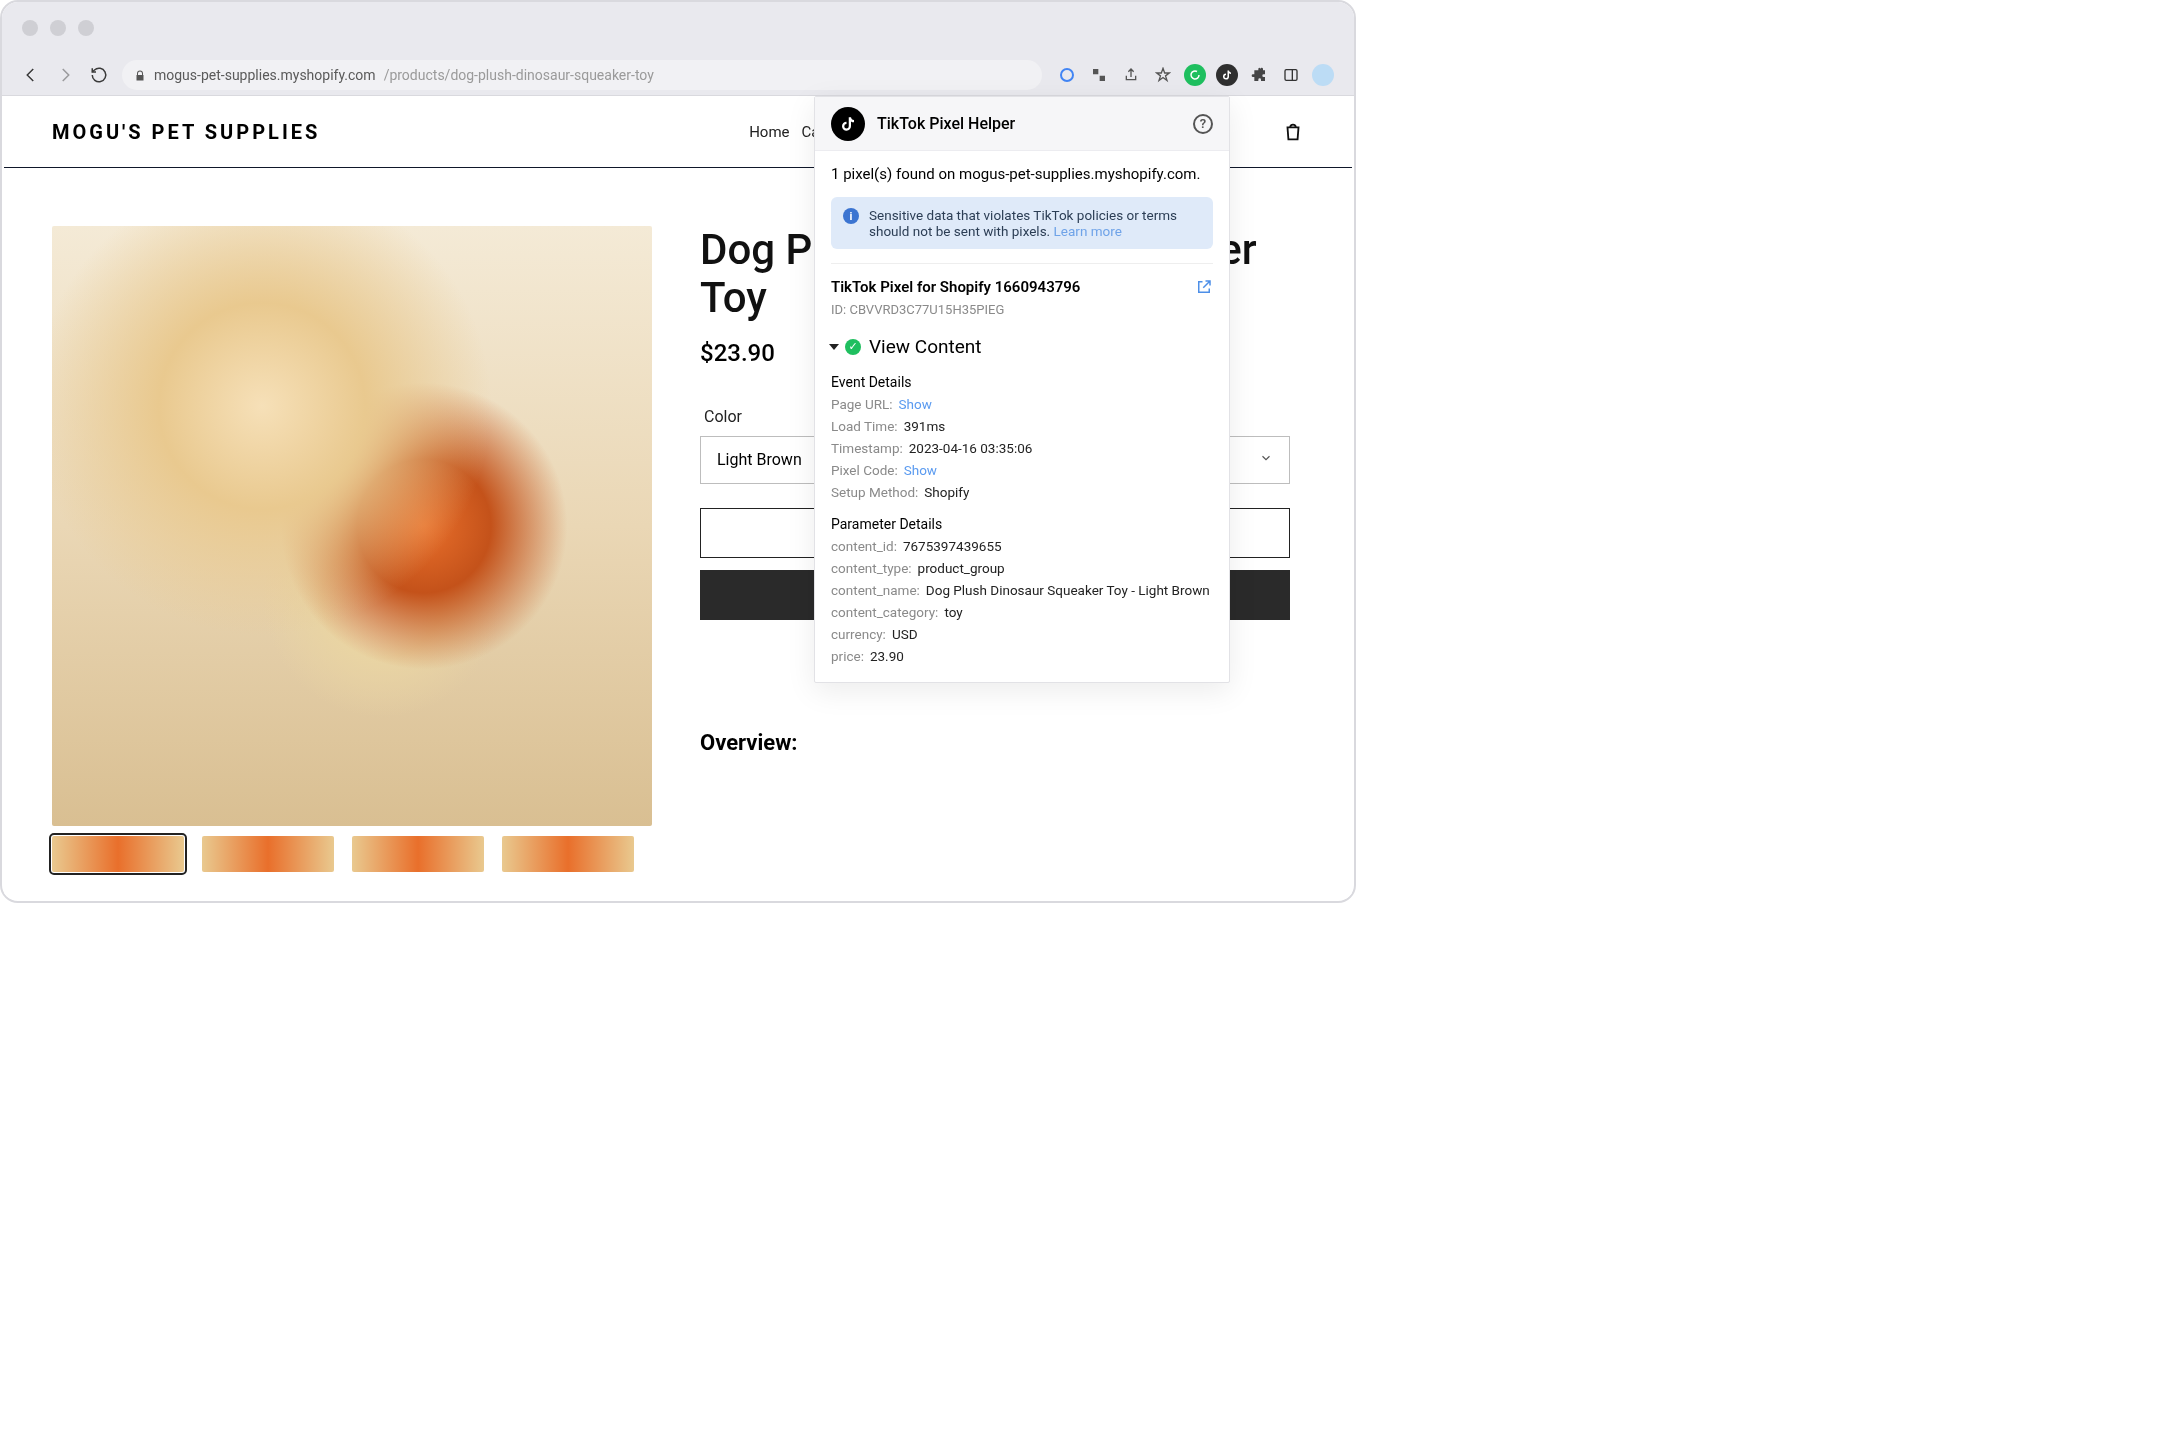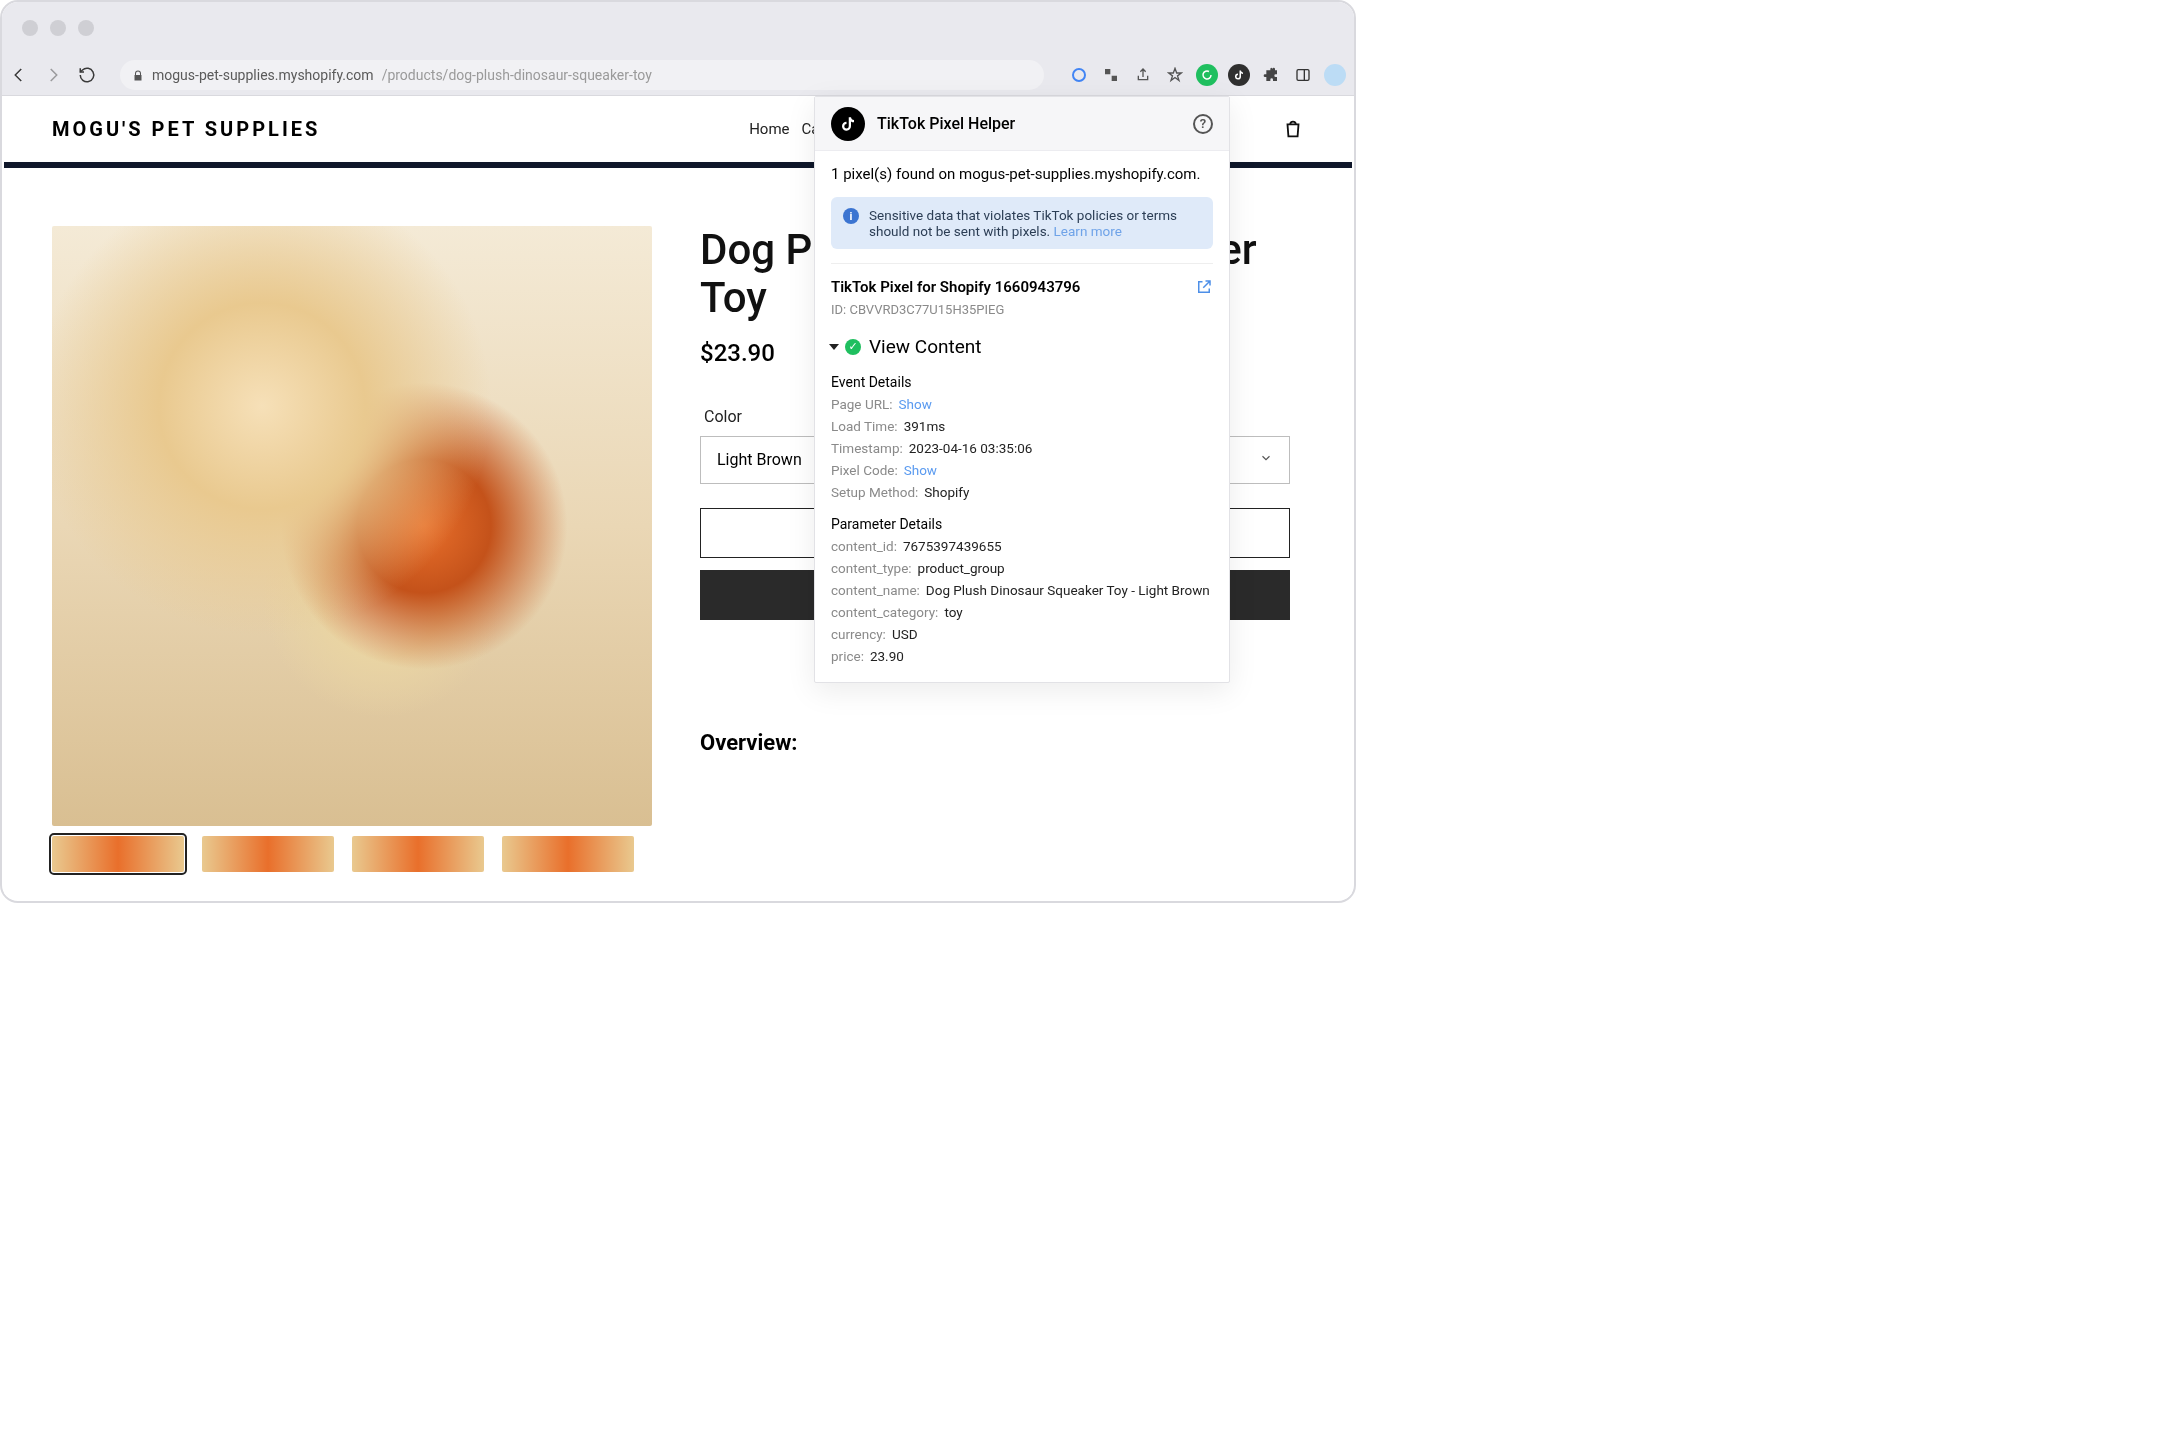"mogus-pet-supplies.myshopify.com" .toolbar { gap: 24px -> 14px; padding: 0 8px -> 0 20px }
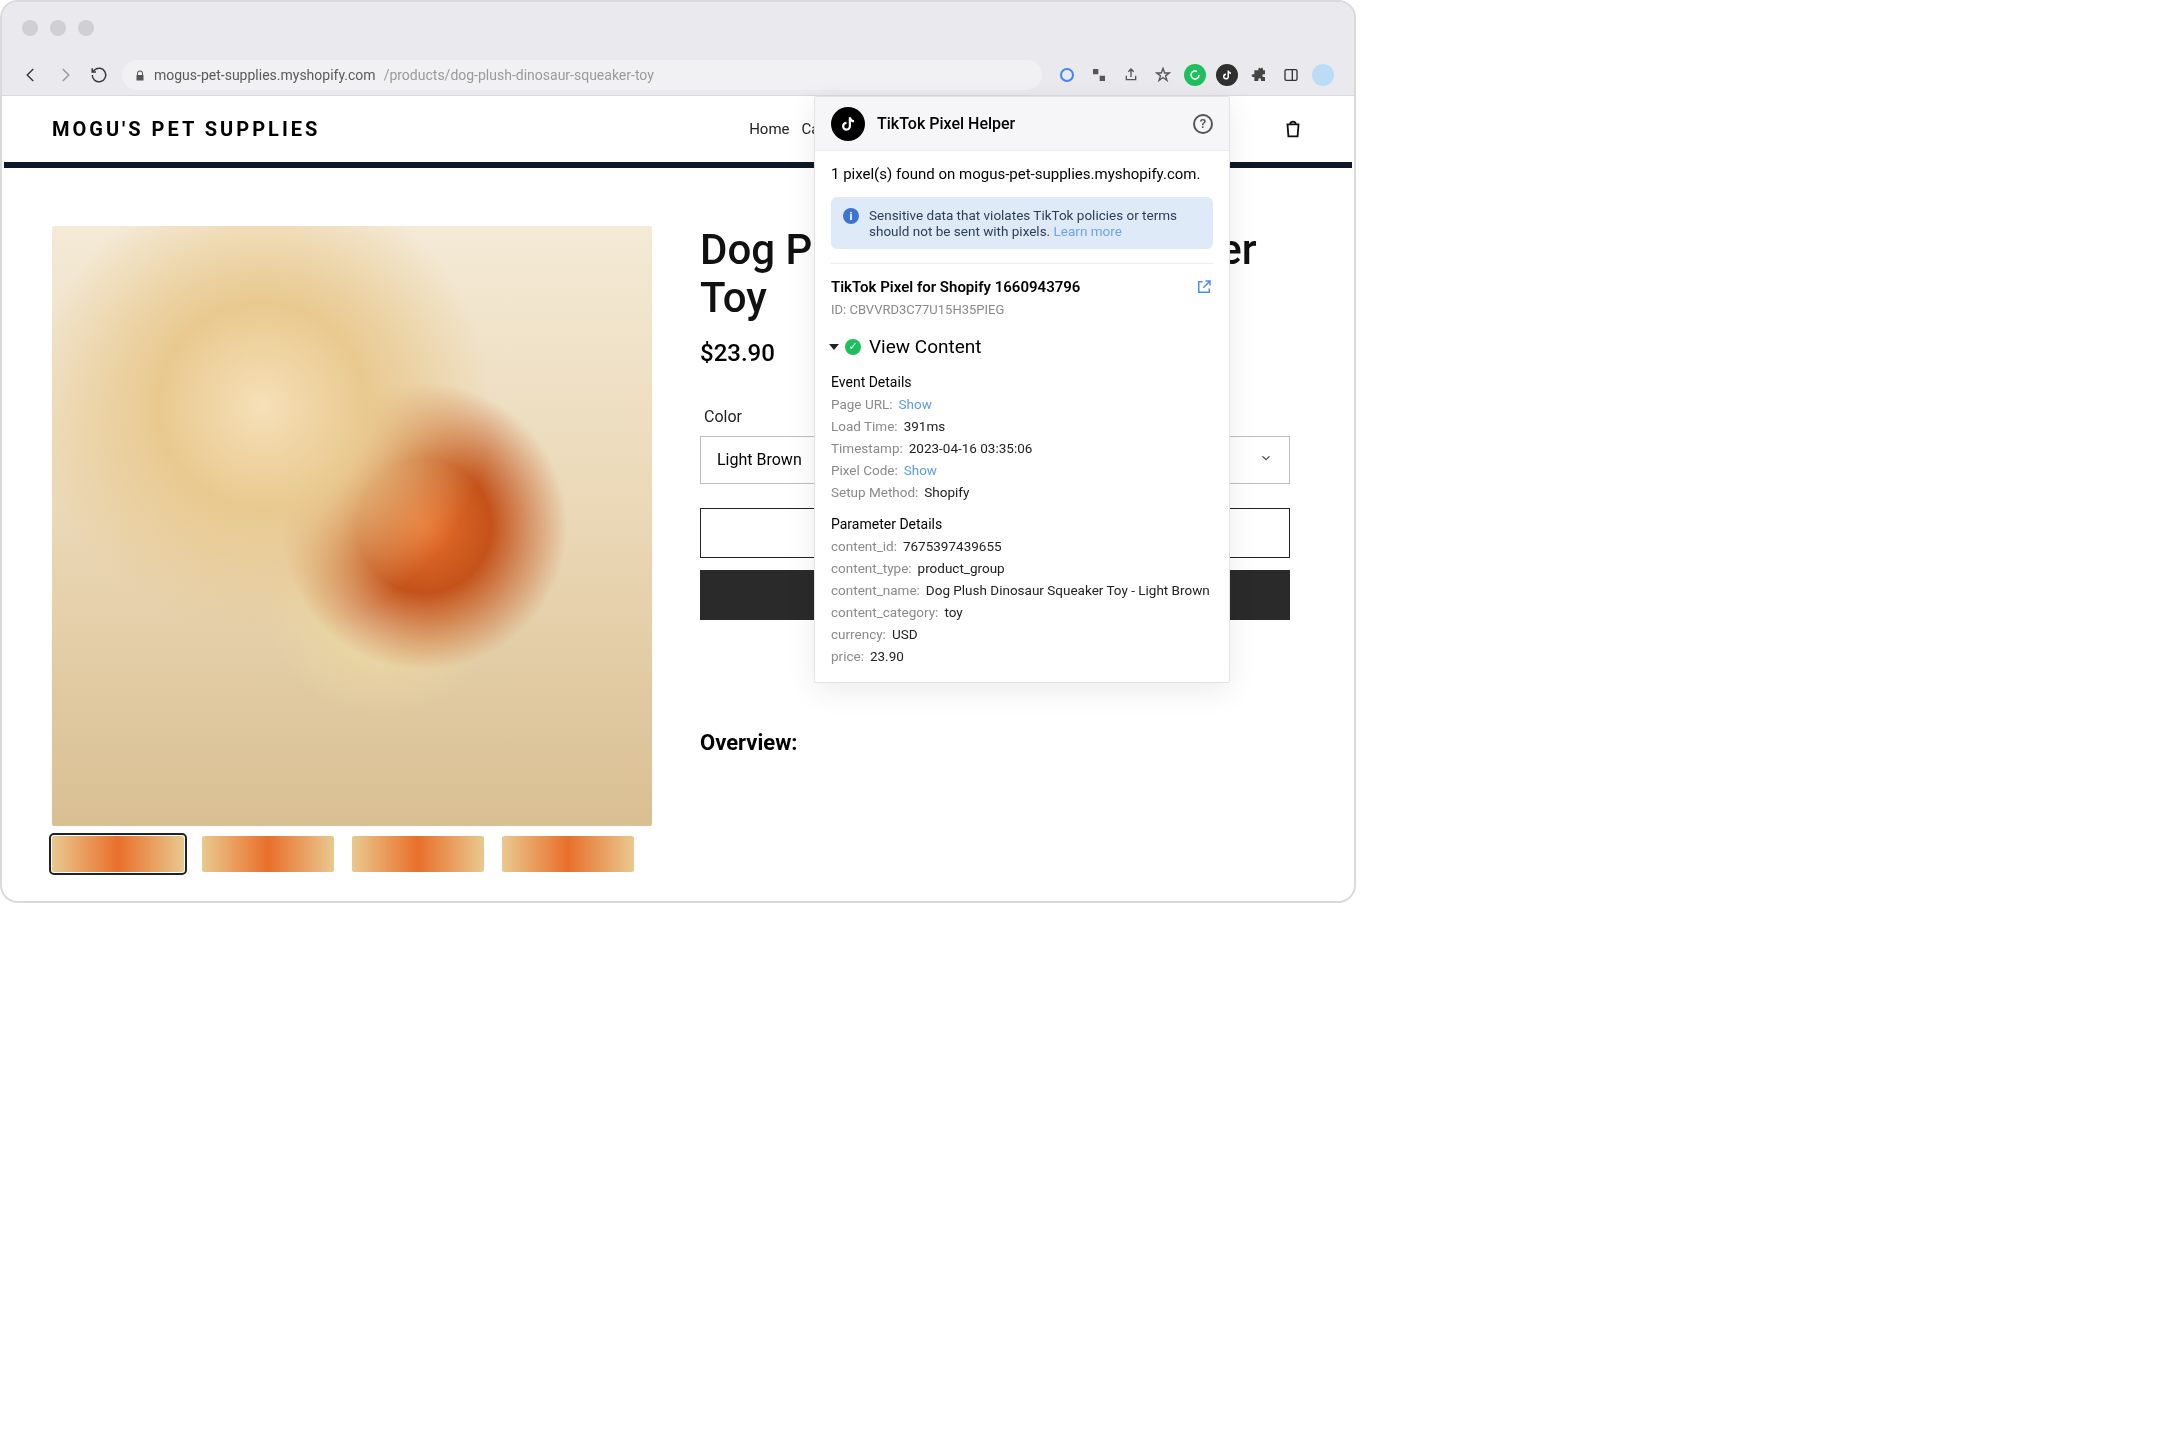"MOGU'S PET SUPPLIES" .site-header { border-bottom: 6px solid #0f172a -> 1px solid #0f172a }
